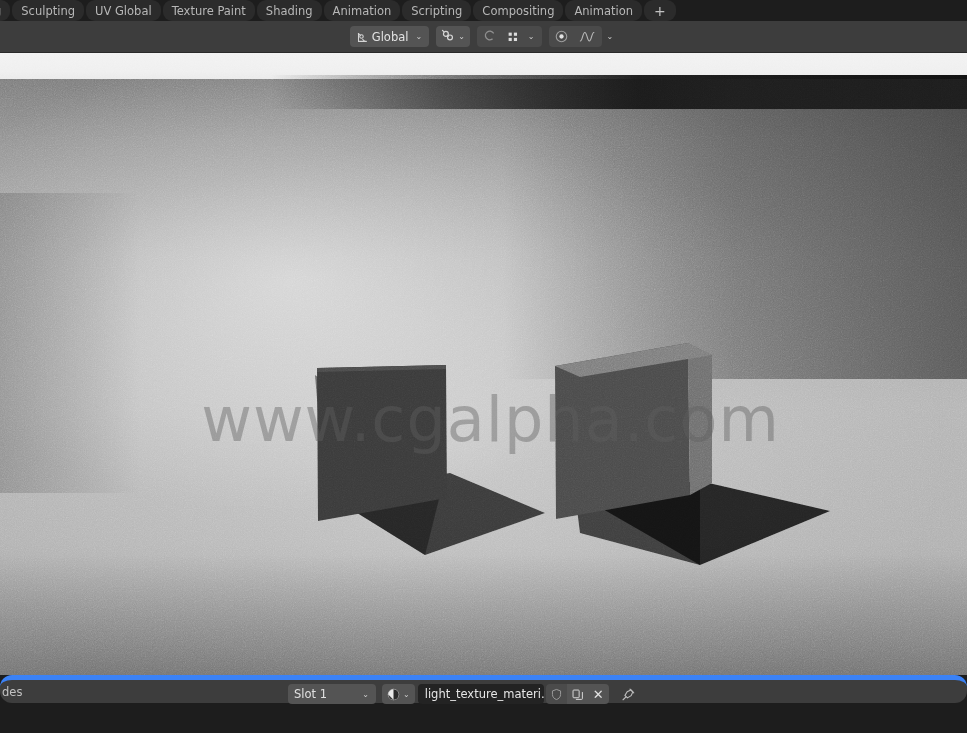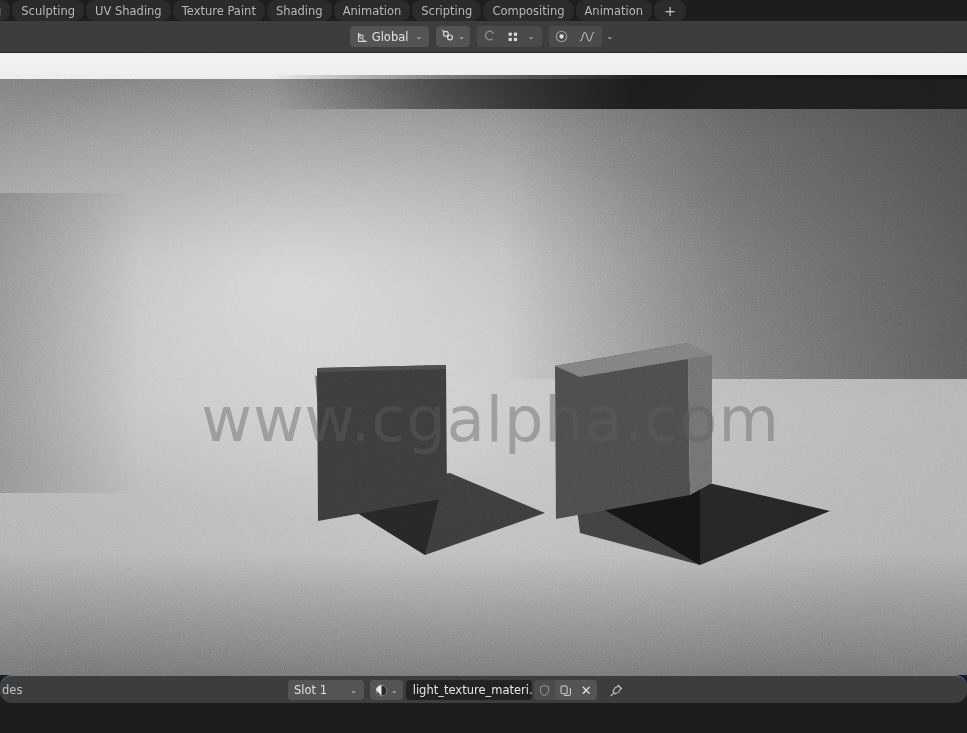"UV Shading" div.wstab { text: Shading -> Global }
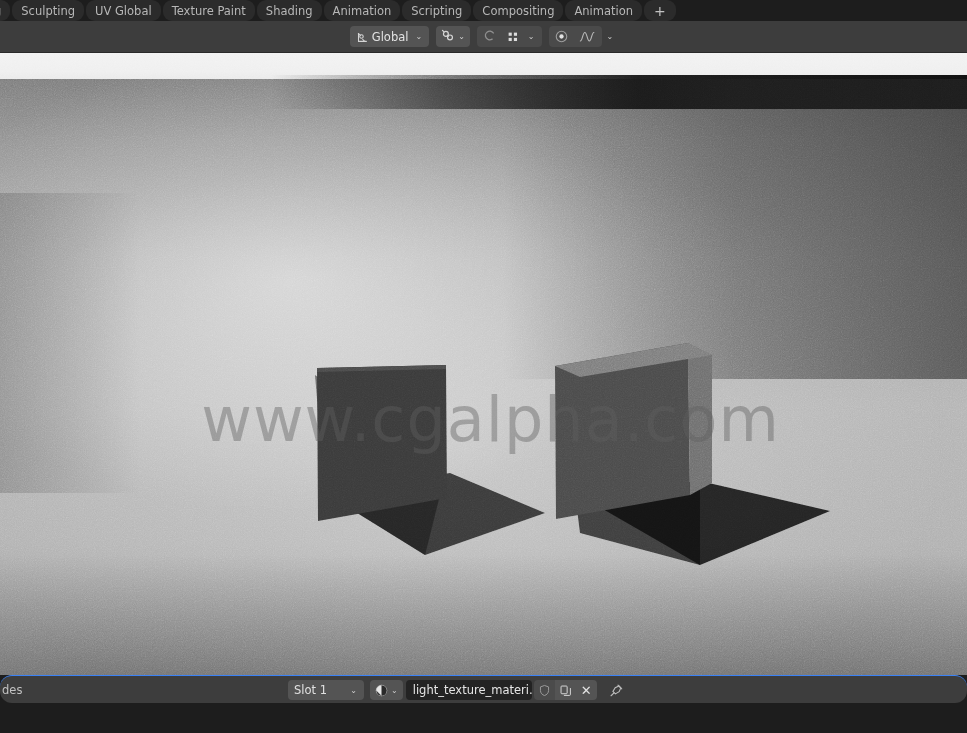"des" .sehead { border-top: 1px solid #3b82f6 -> 5px solid #3b82f6 }
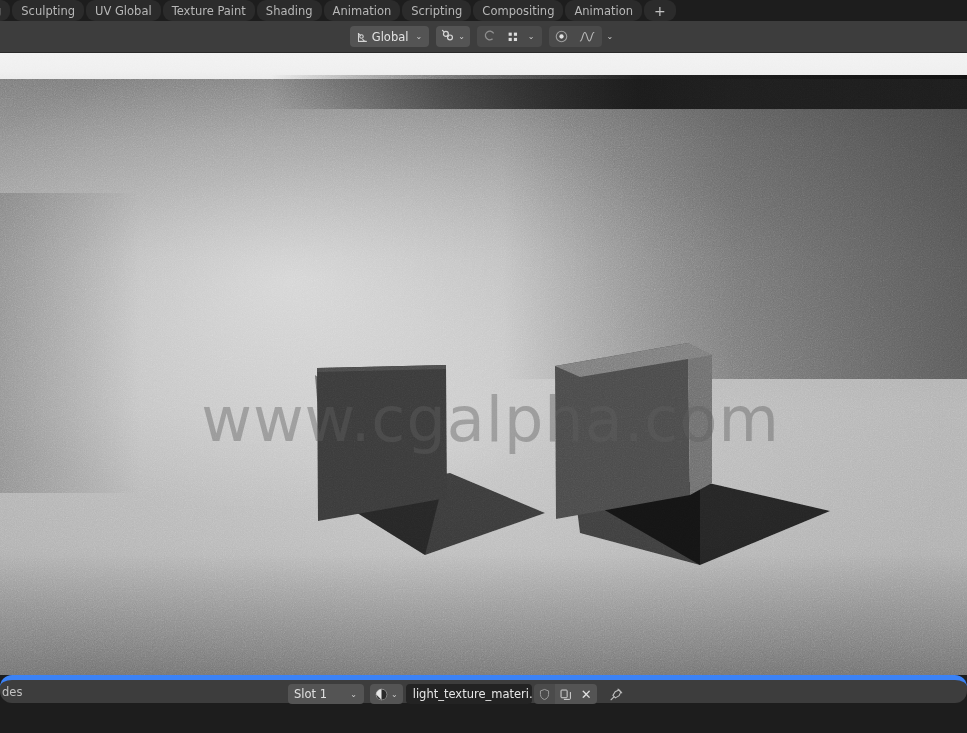"Slot 1" div.selbtn { width: 76px -> 88px }
